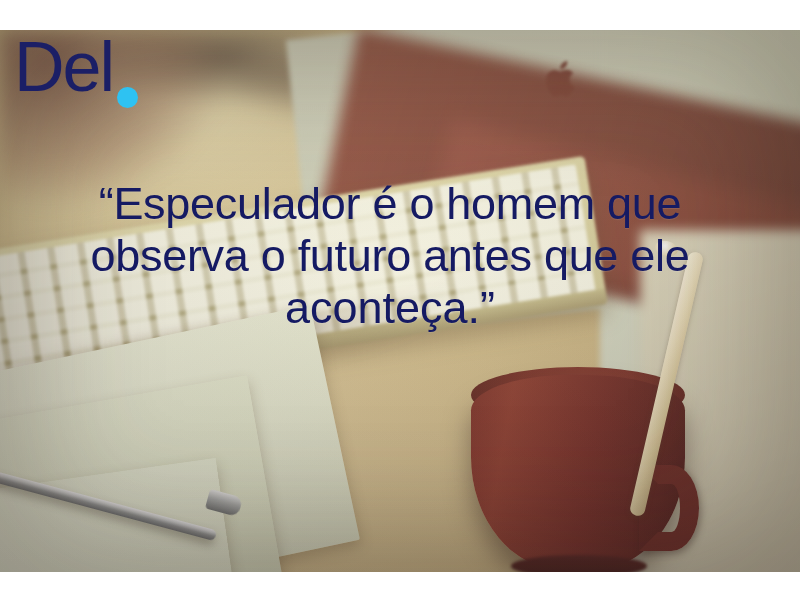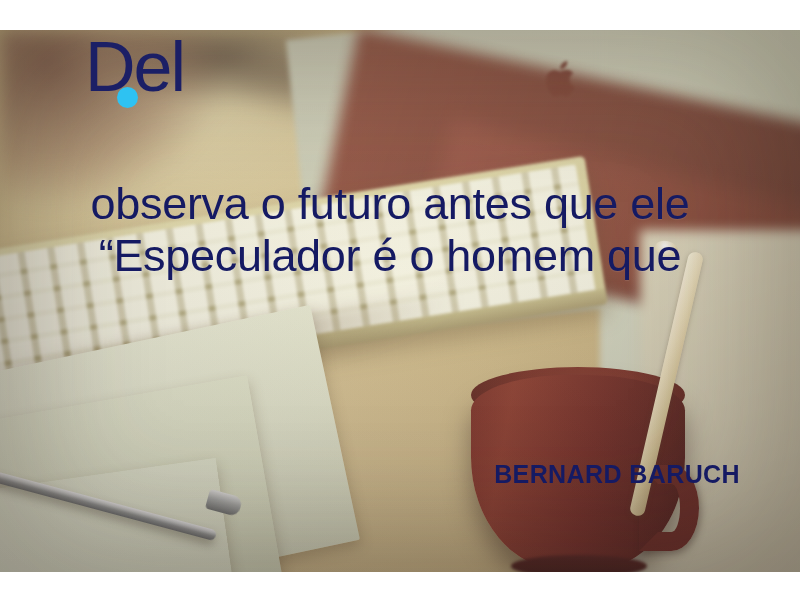"Del" .logo { text-align: right -> none }
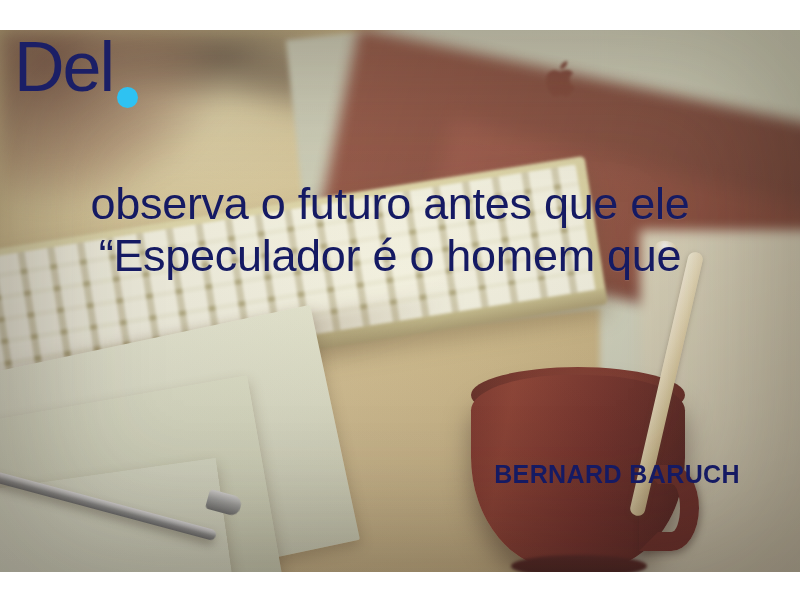"observa o futuro antes que" span.ln { order: before "“Especulador é o homem que" -> after "“Especulador é o homem que" }
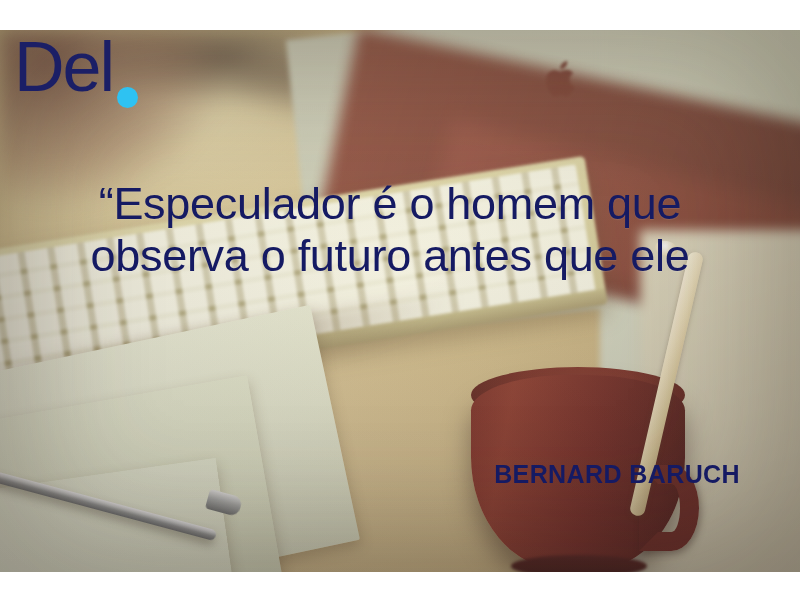"aconteça.”" span.ln { html: none -> <span>aconteça.”</span> }
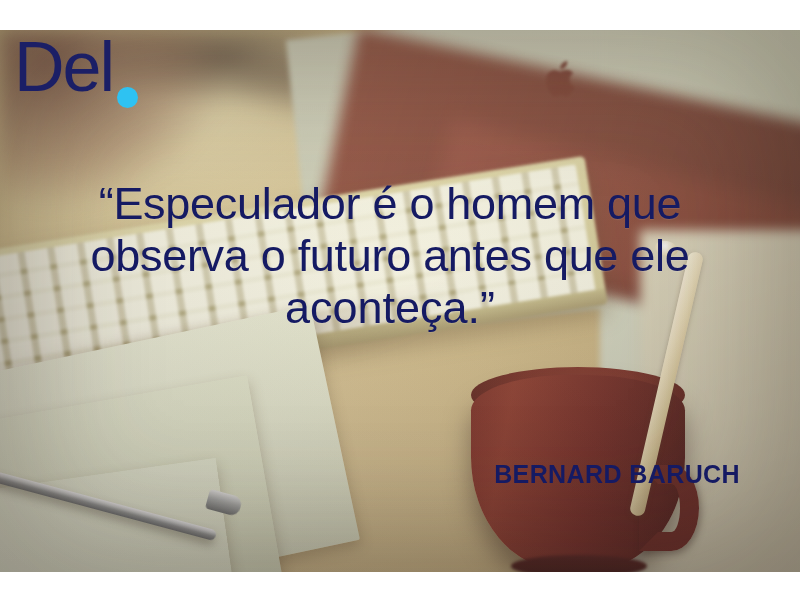"BERNARD BARUCH" div.author { html: <div>BERNARD BARUCH</div> -> none }
